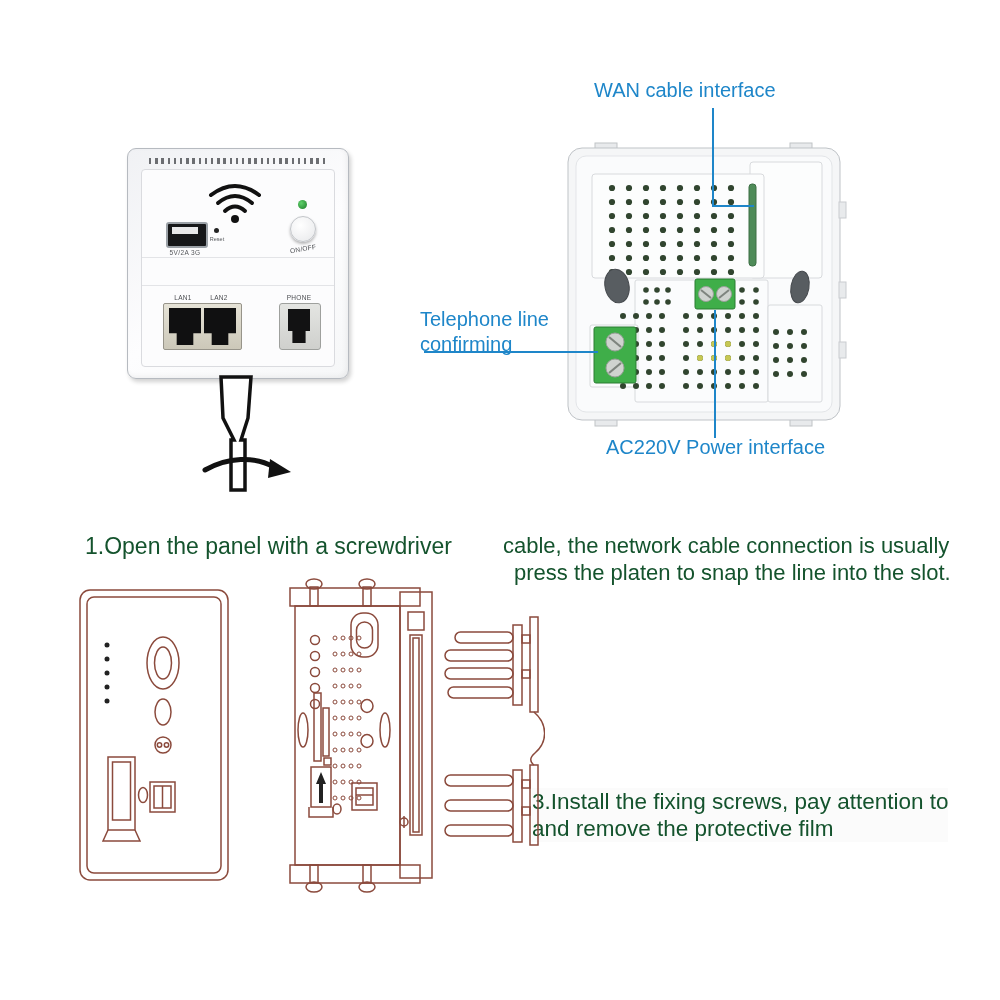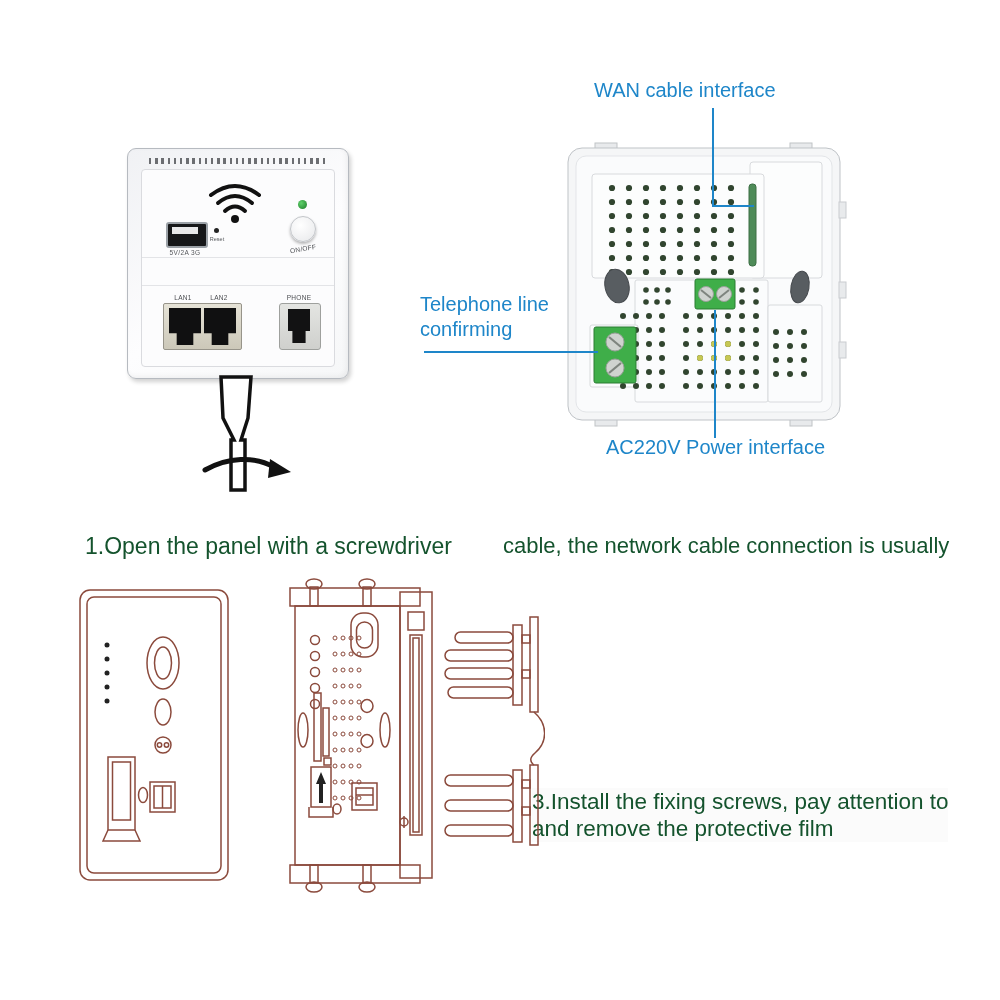"Telephone line" .tel-label { top: 292px -> 307px }
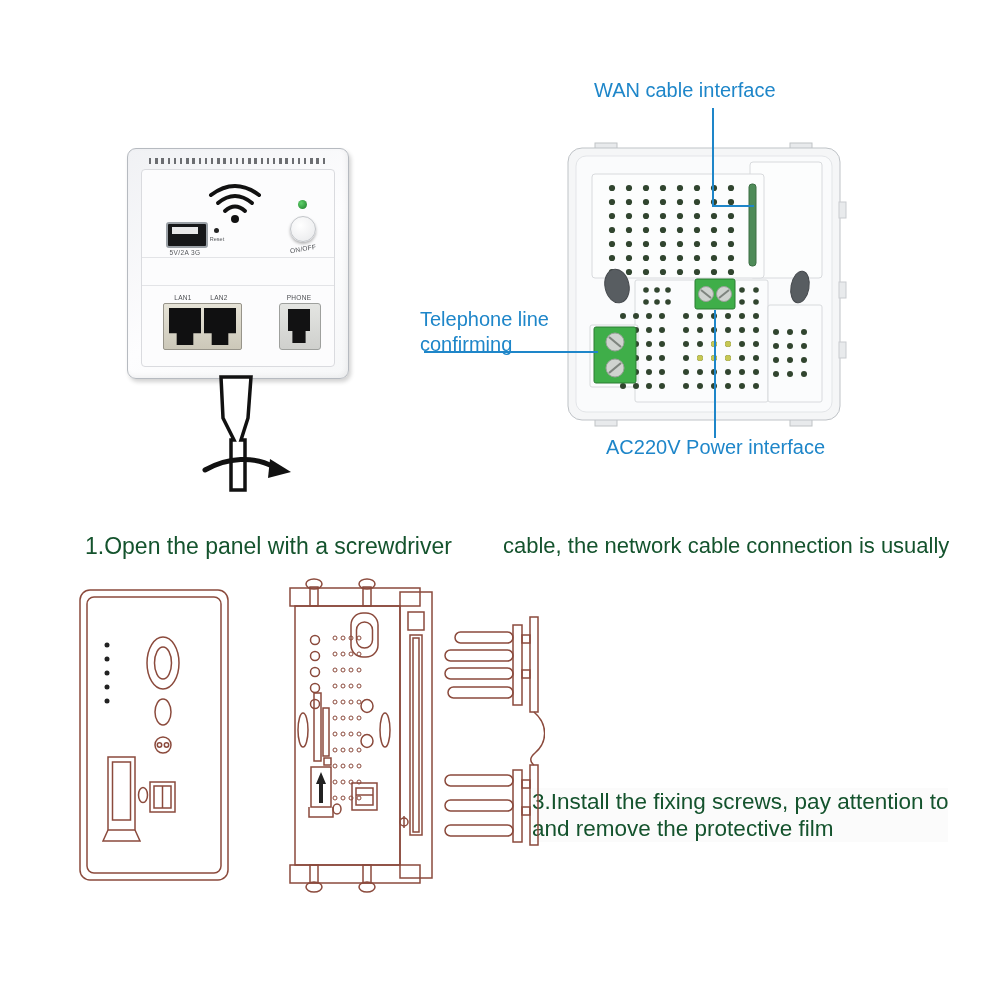"press the platen to snap" div.ln4 { html: none -> <div>press the platen to snap the line into the slot.</div> }
